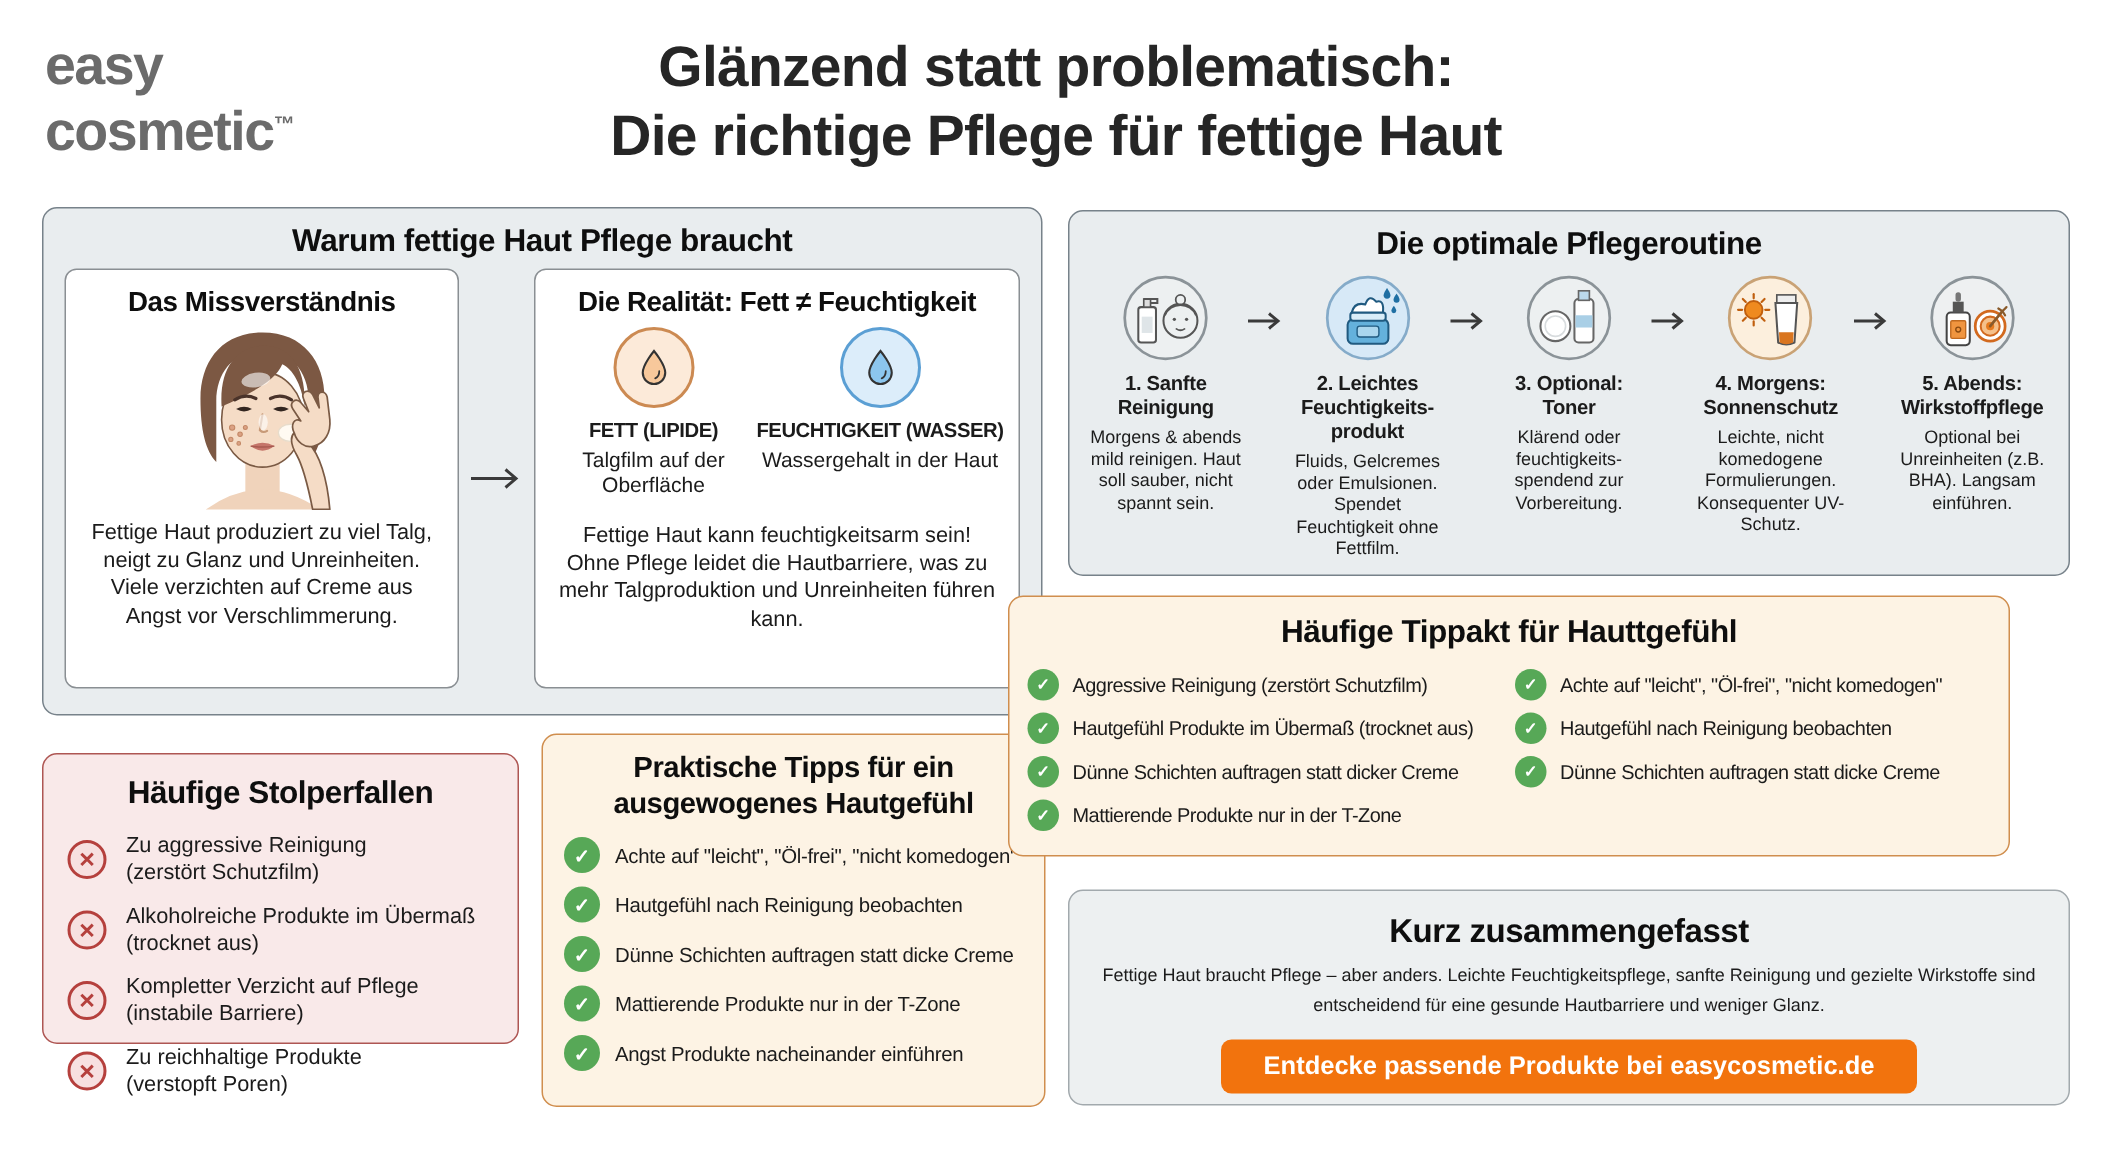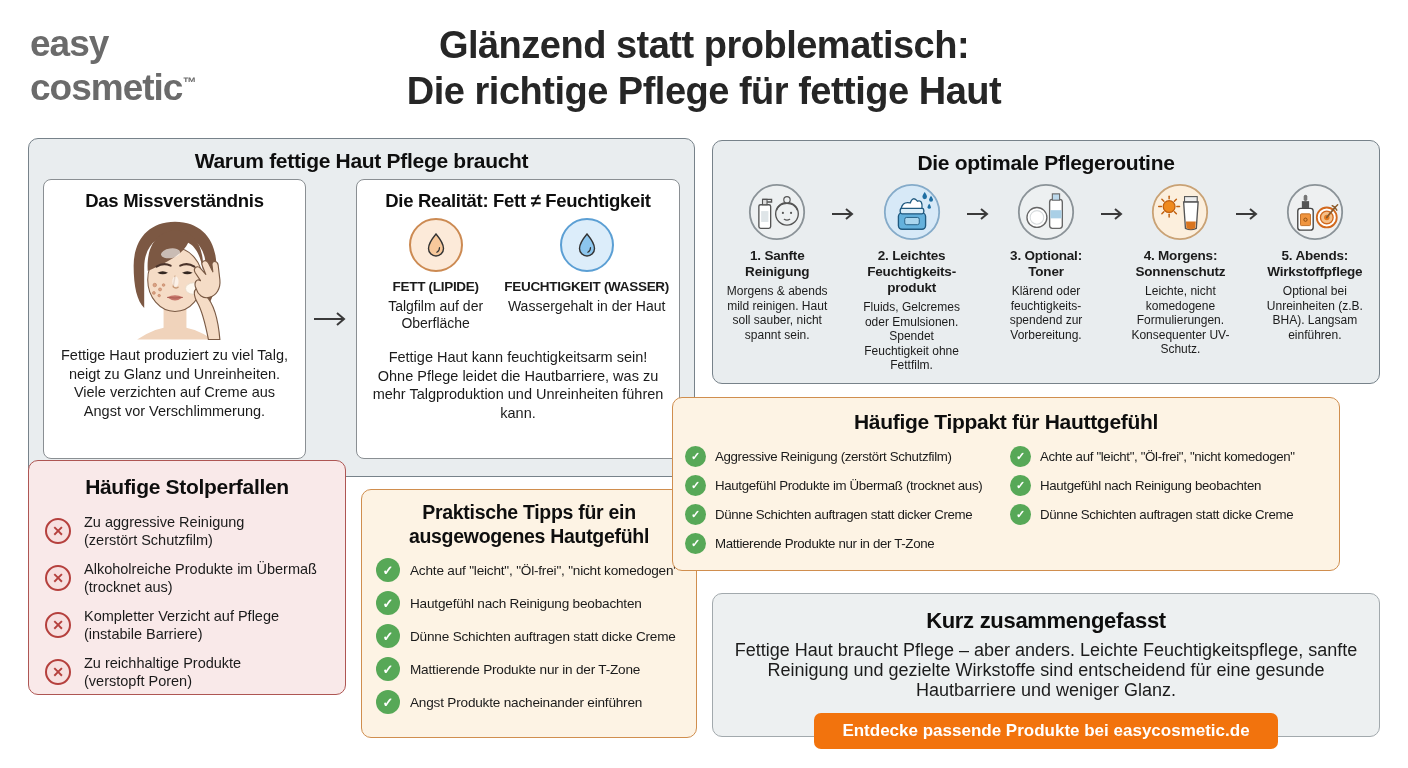"Häufige Stolperfallen" #pitfalls-panel { height: 235px -> 194px; top: 460px -> 502px }
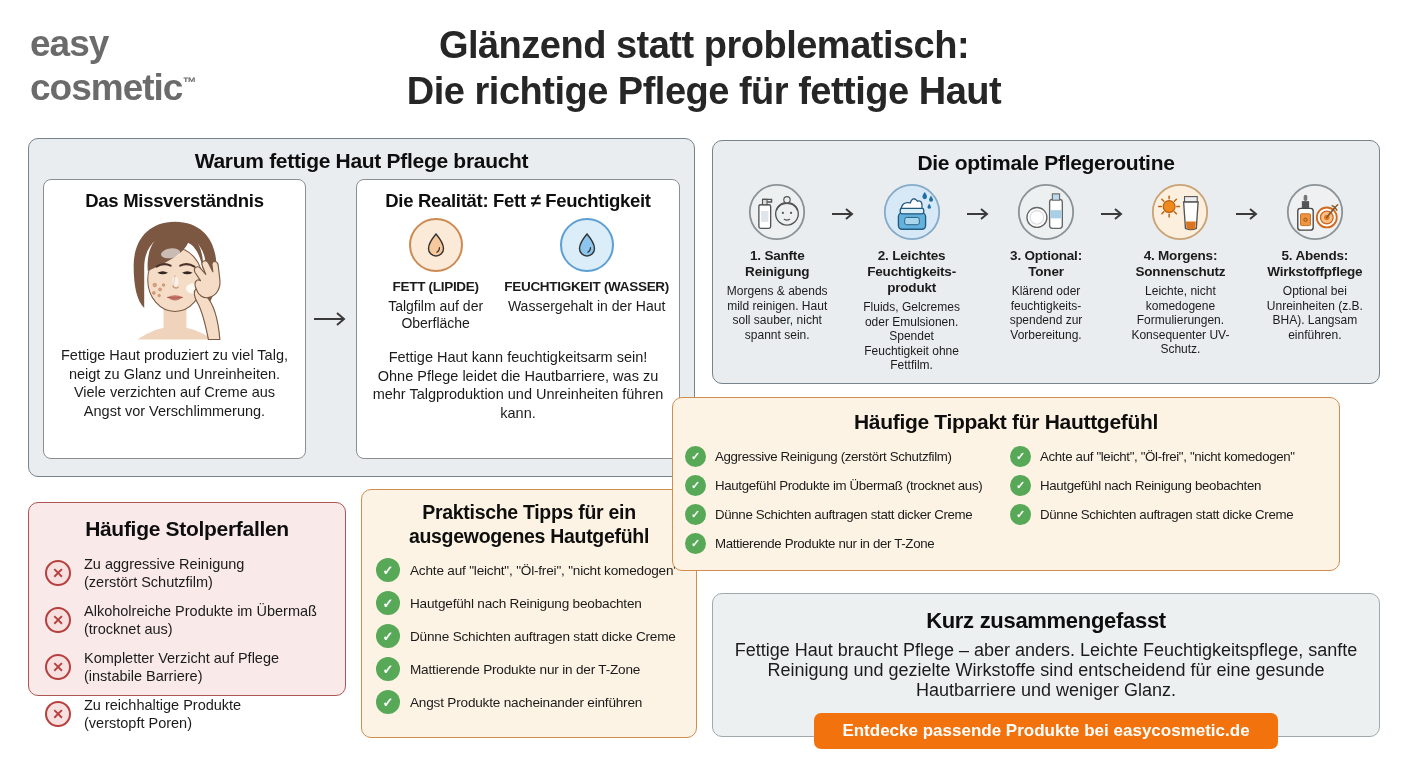"Fettige Haut braucht Pflege –" .summary-text { font-size: 18px -> 12px }
